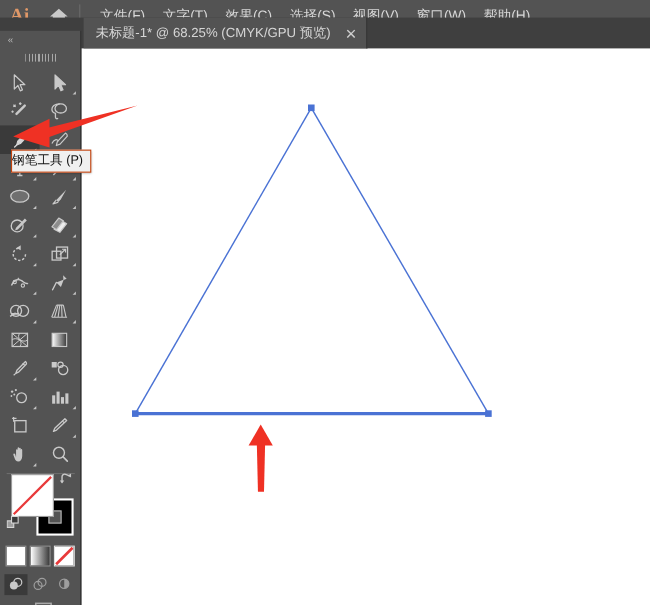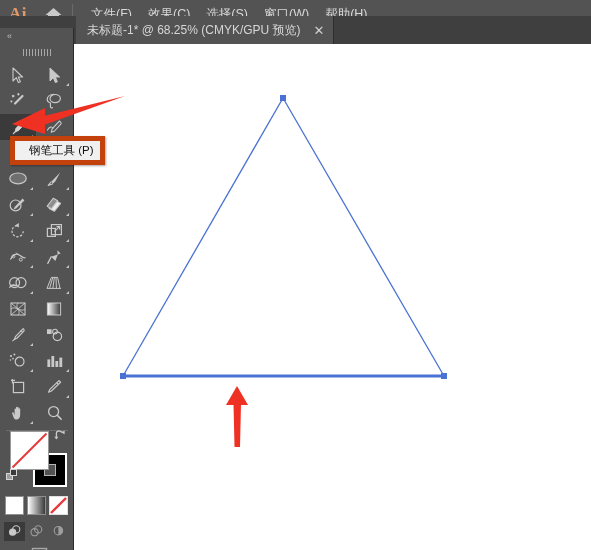"文字(T)" div.menu-item { html: none -> <div>文字(T)</div> }
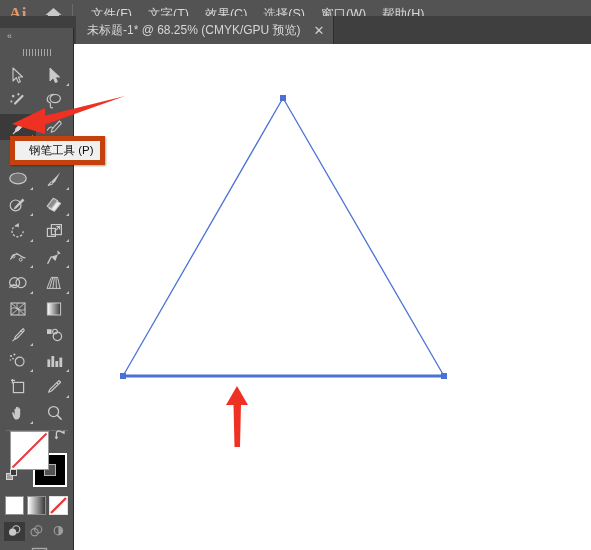"视图(V)" div.menu-item { html: none -> <div>视图(V)</div> }
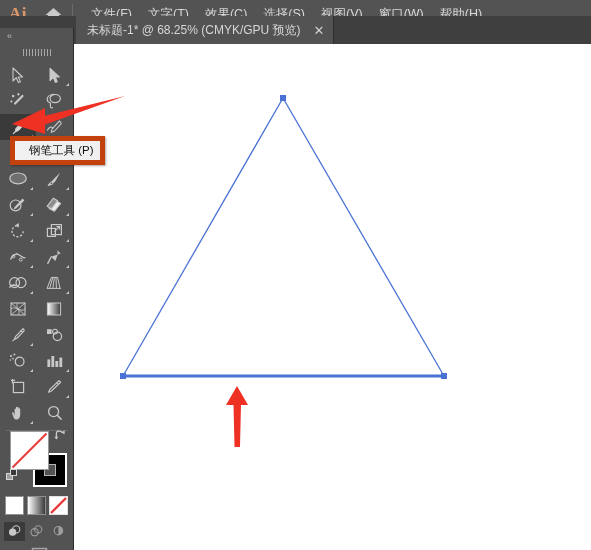"钢笔工具 (P)" .tooltip { border: 5px solid #c2410c -> 1px solid #c2410c; padding: 2px 6px 3px 14px -> 2px 6px 3px 0 }
